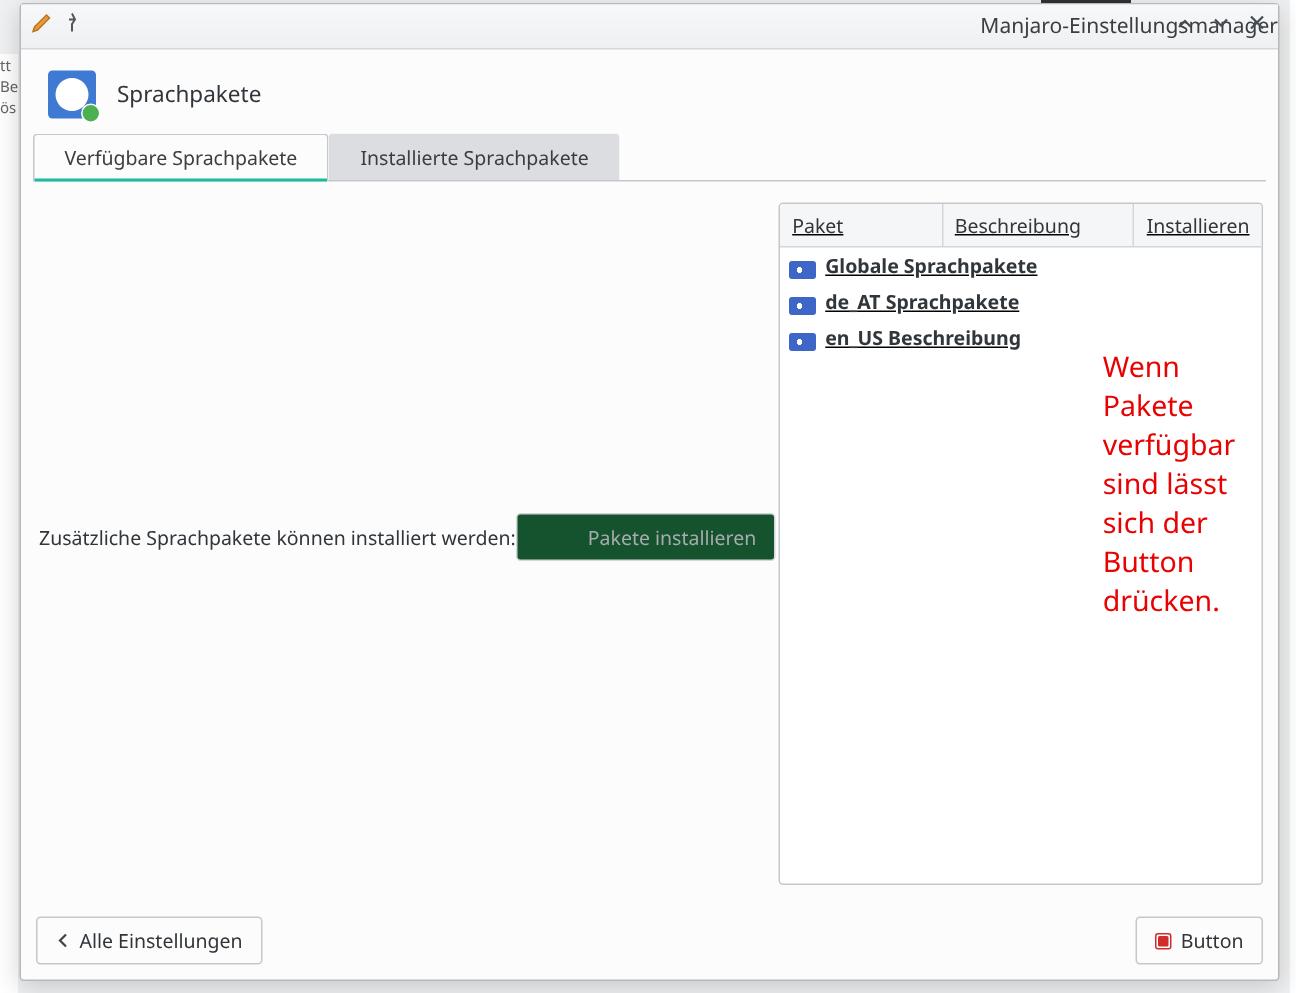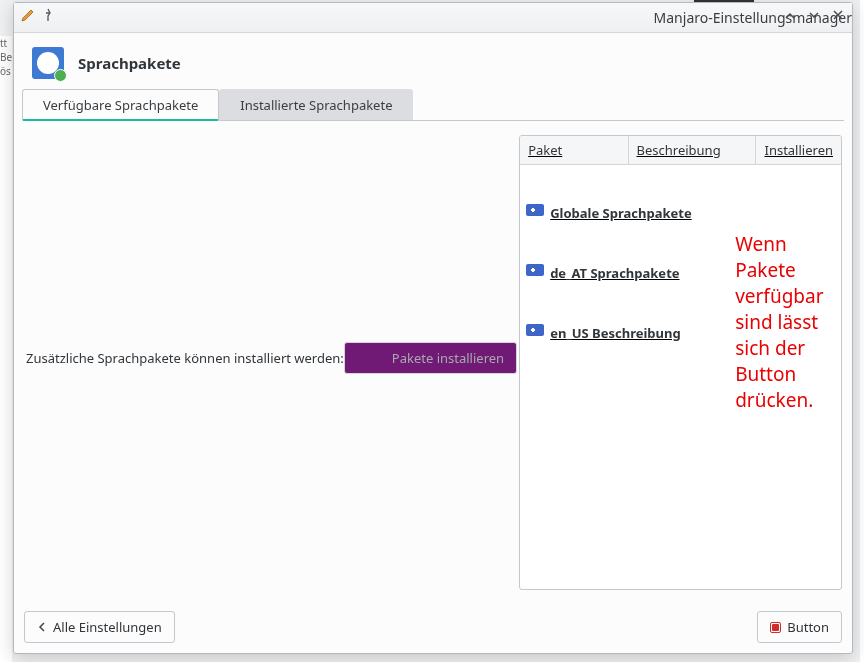"Sprachpakete" .header-title { font-weight: bold -> normal }
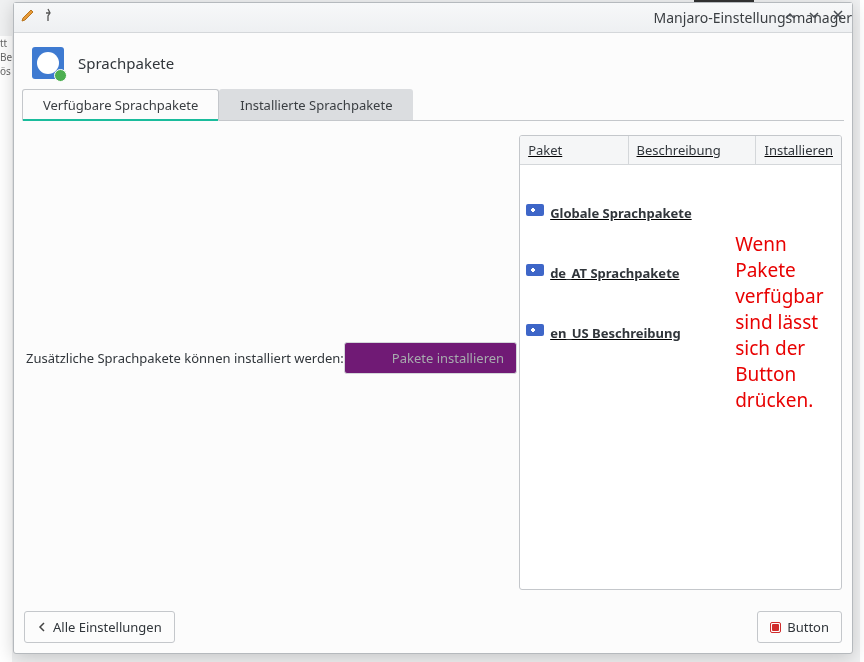"Globale Sprachpakete" .trow { align-items: flex-start -> flex-end; margin-top: 36px -> none }
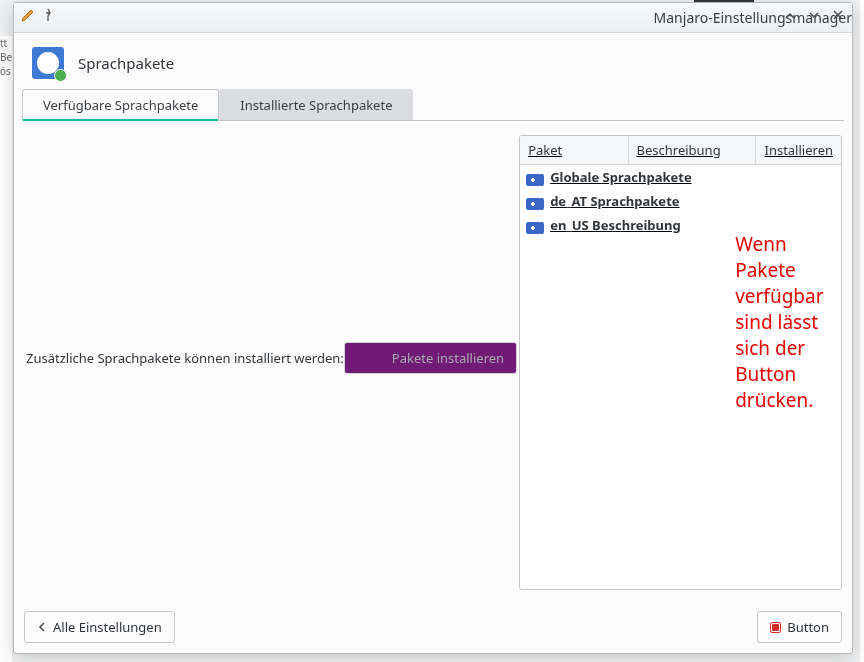"Pakete installieren" .btn.disabled { background: #701a75 -> #14532d }
